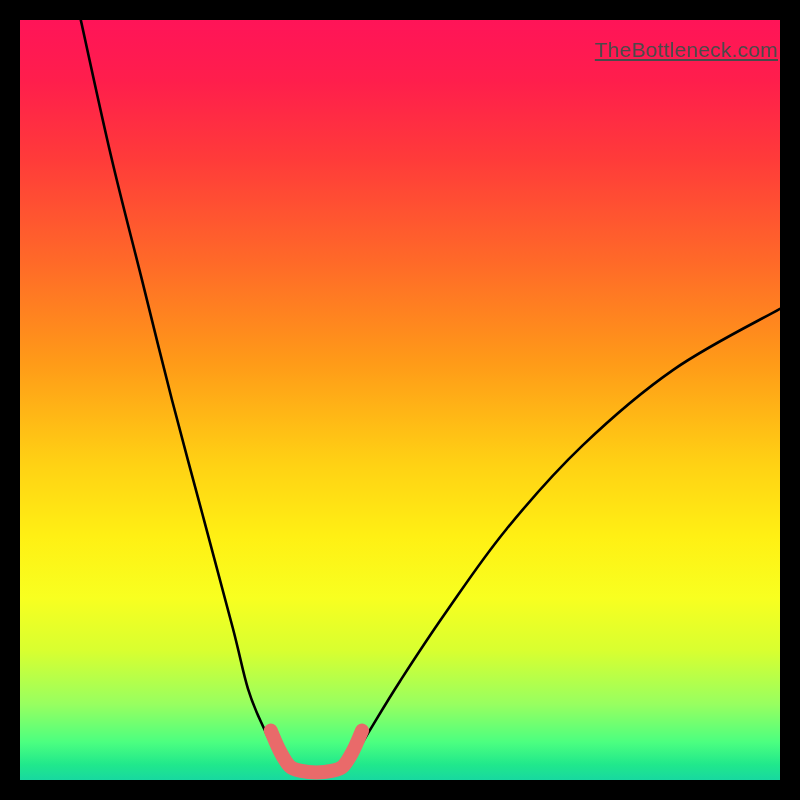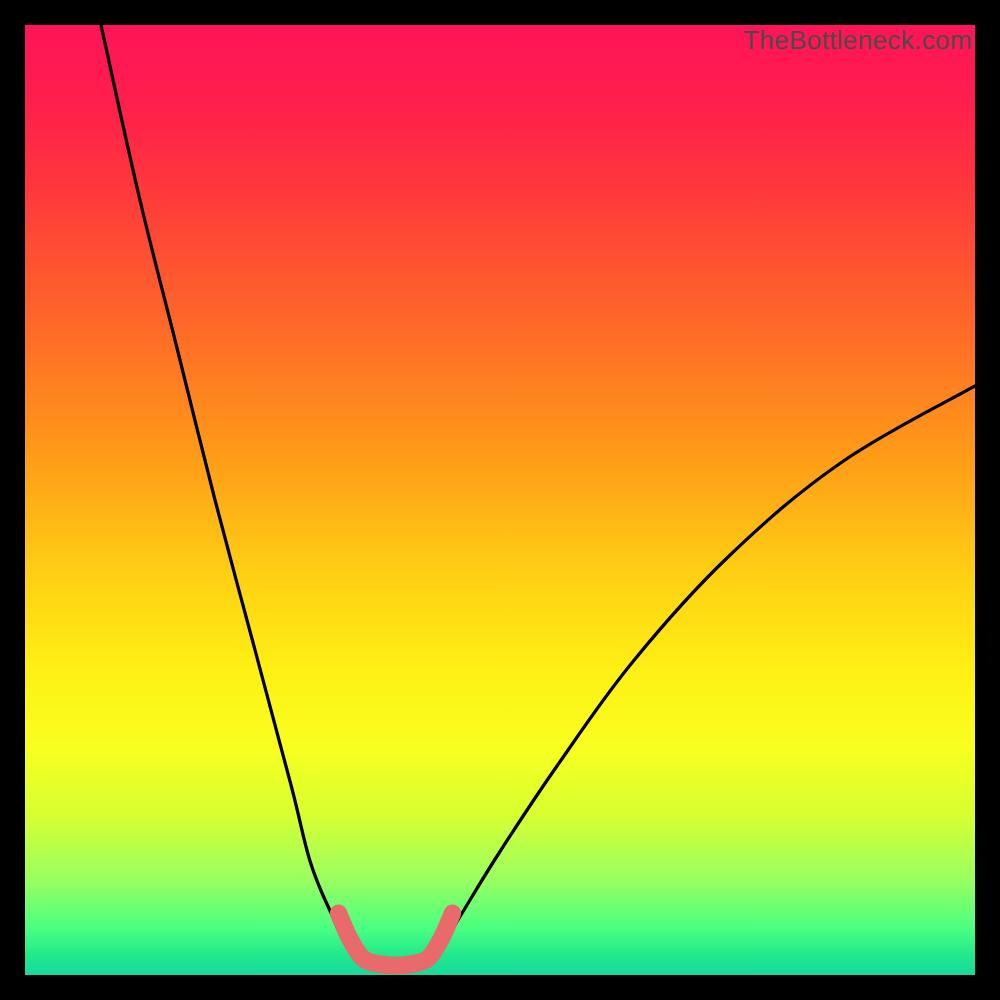"TheBottleneck.com" .watermark { text-decoration: none -> underline; top: 1px -> 18px }
